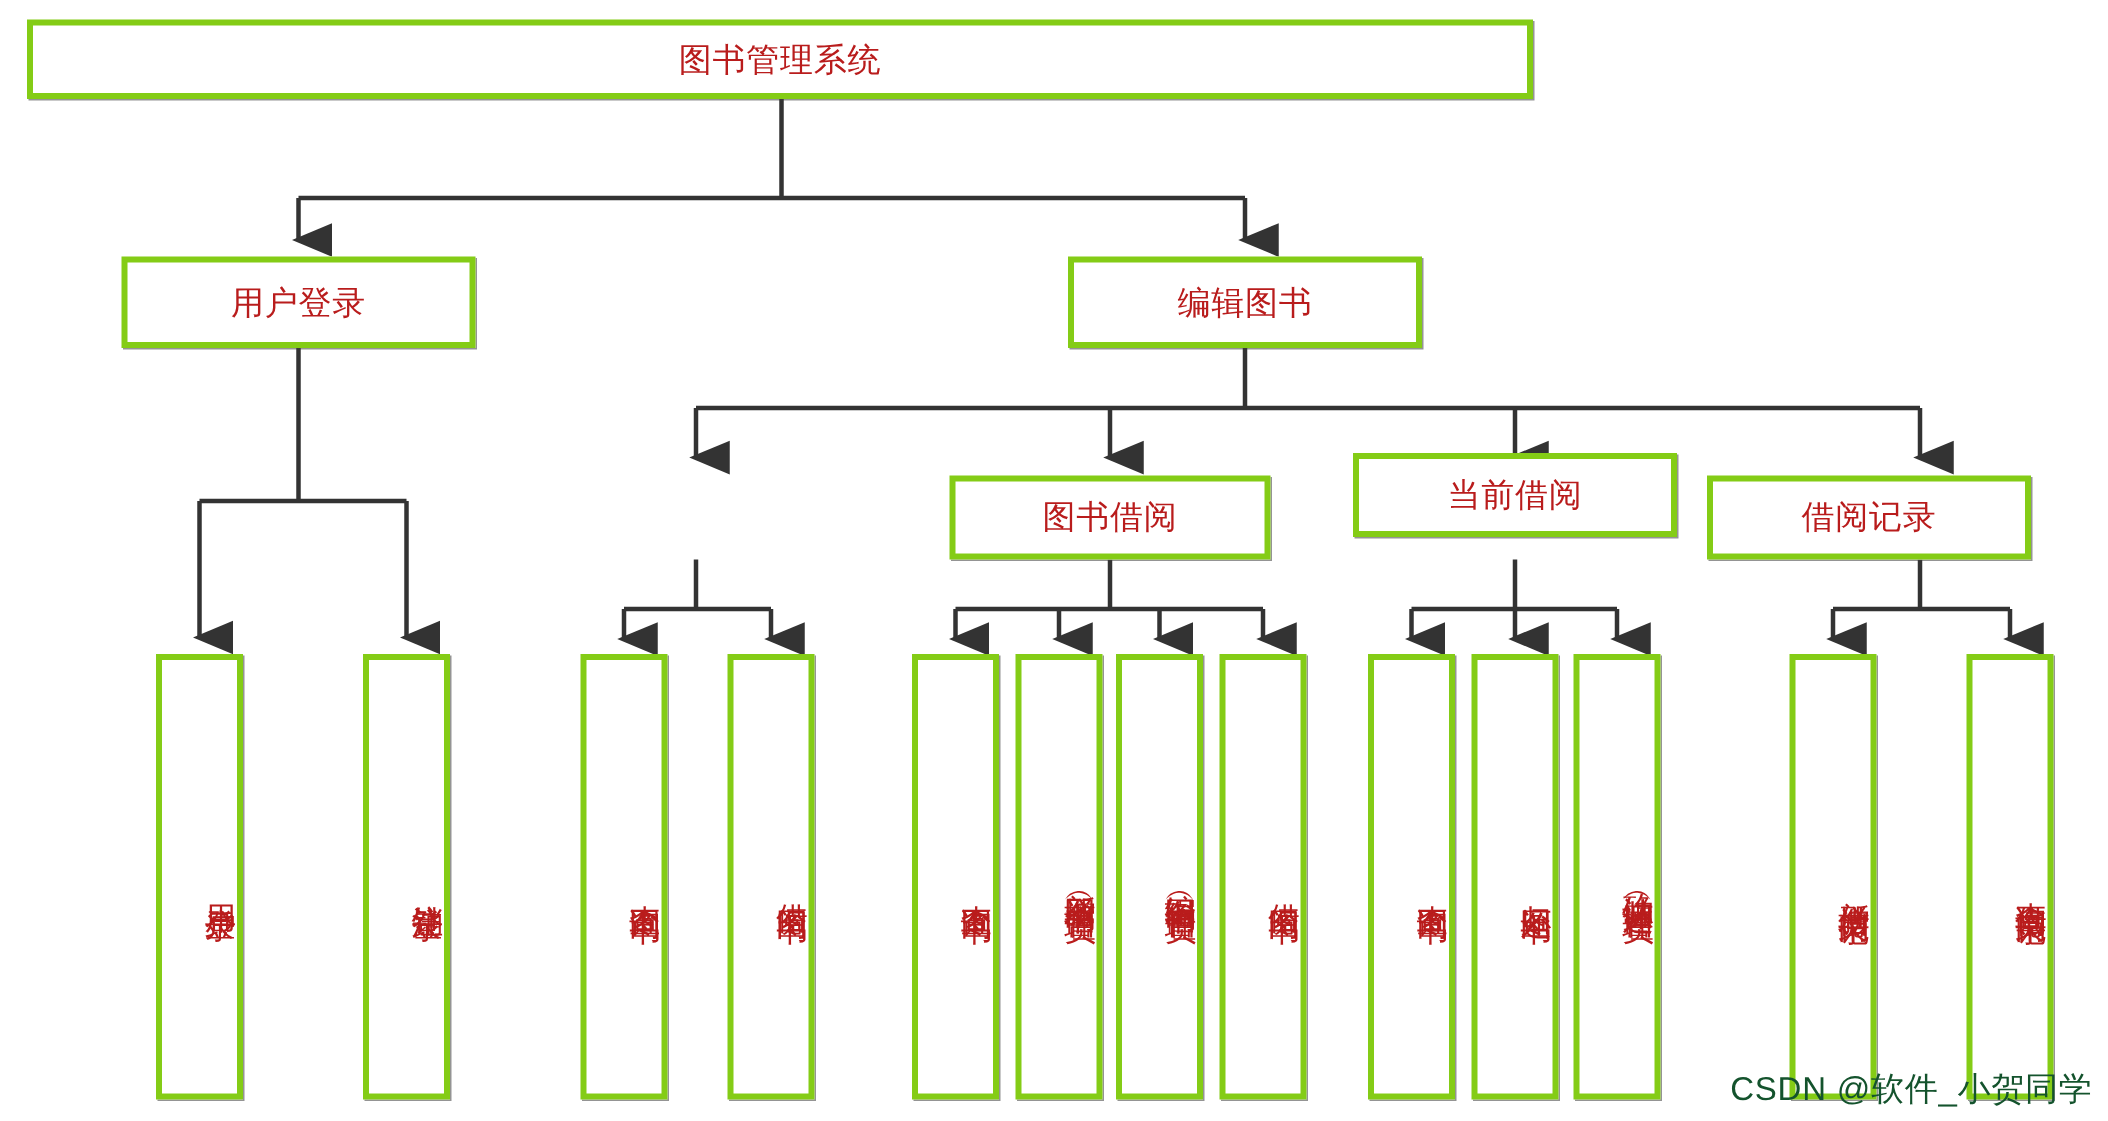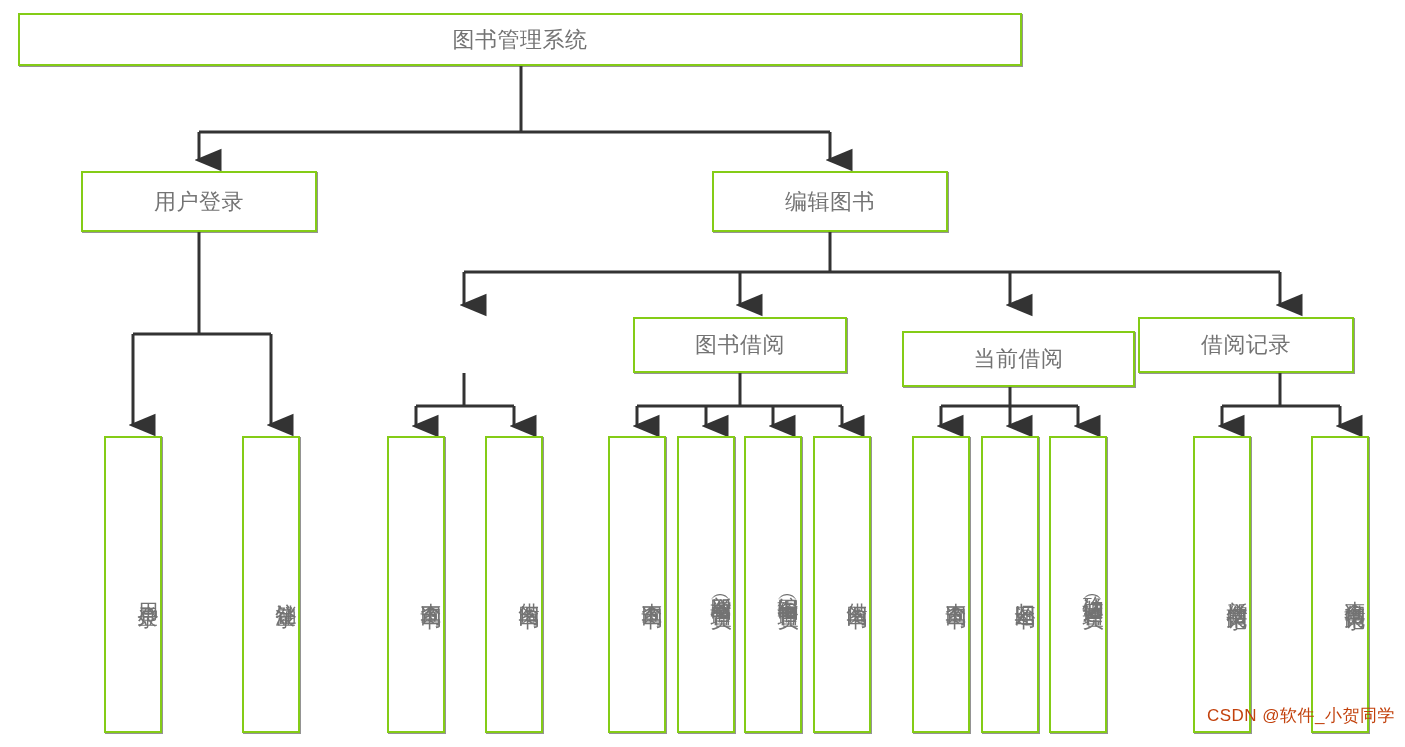"图书管理系统" .node { border: 2px solid #84cc16 -> 4px solid #84cc16; color: #737373 -> #b91c1c }
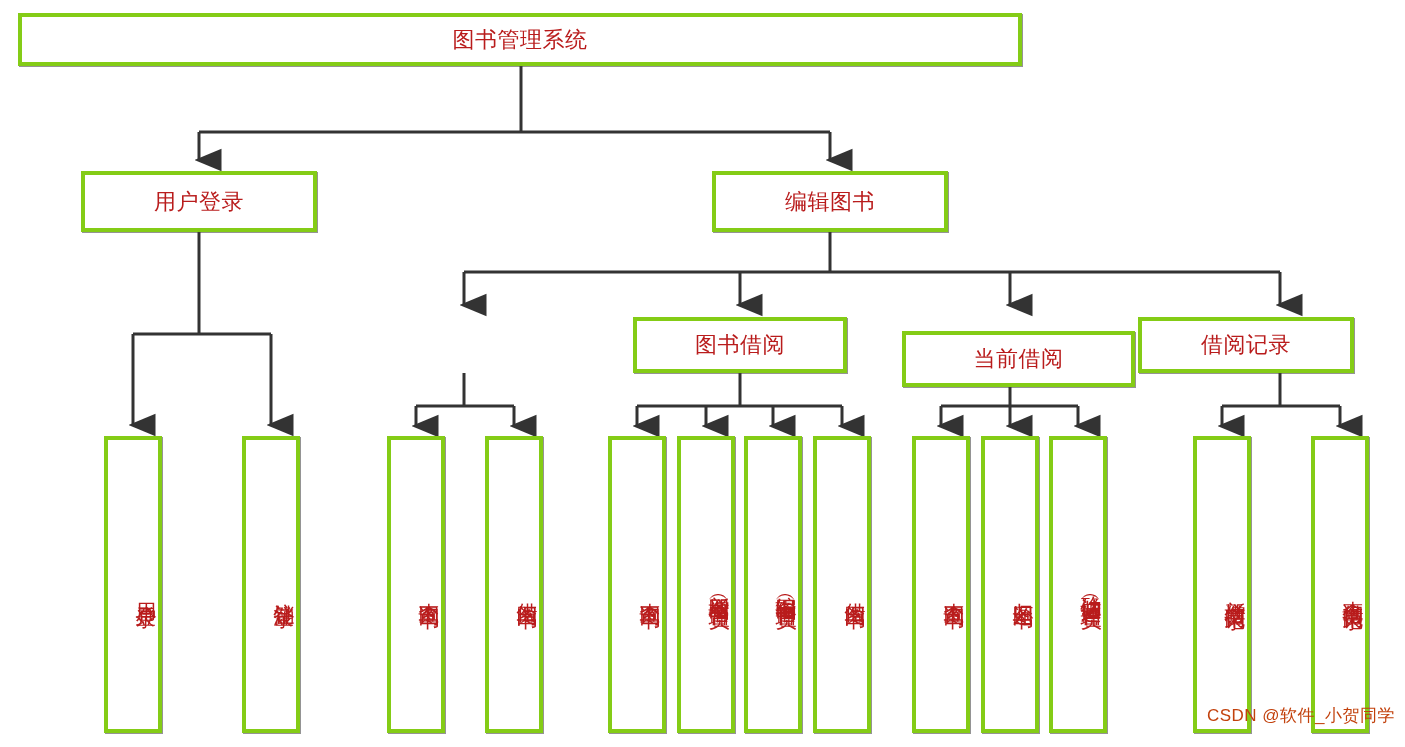"当前借阅" div.node { top: 331px -> 302px; width: 233px -> 216px }
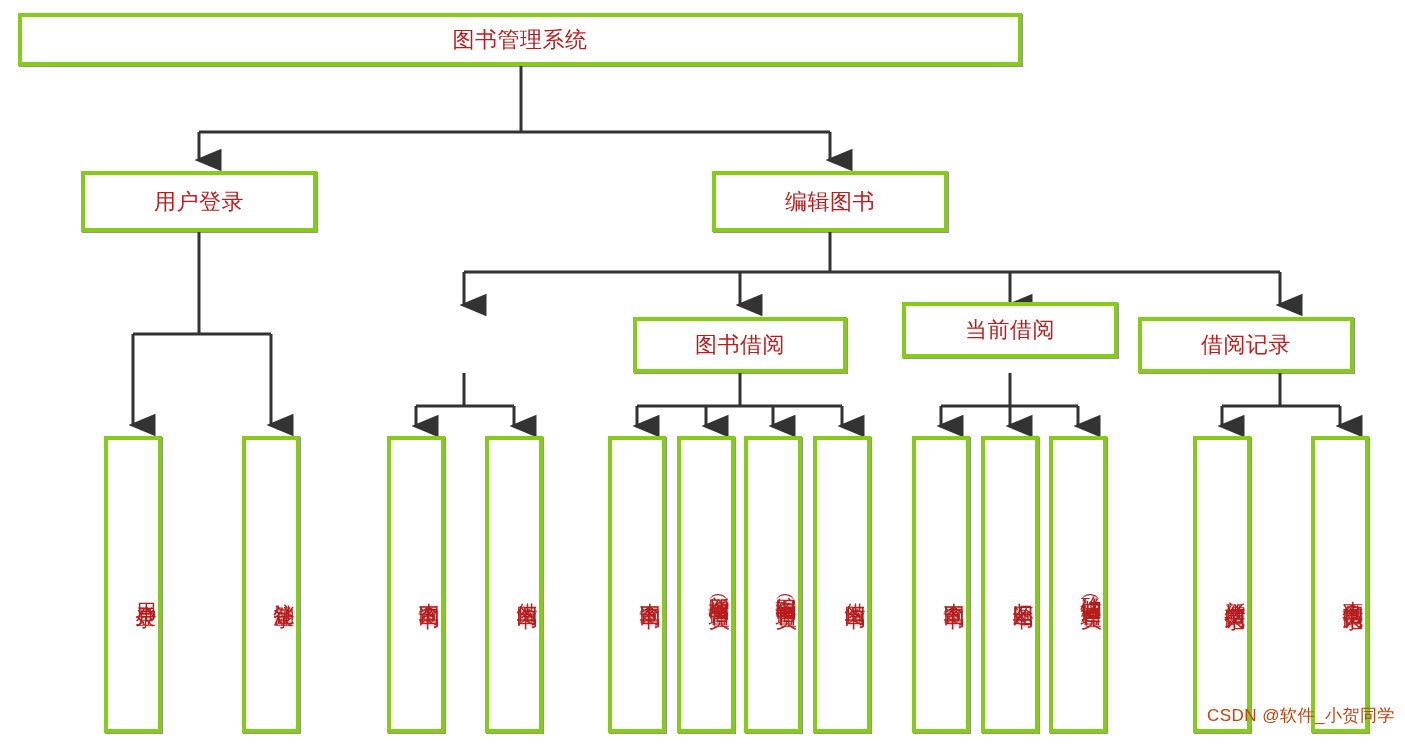"CSDN @软件_小贺同学" .watermark { bottom: 20px -> 6px; color: #c2410c -> #14532d; font-size: 17px -> 22px }
